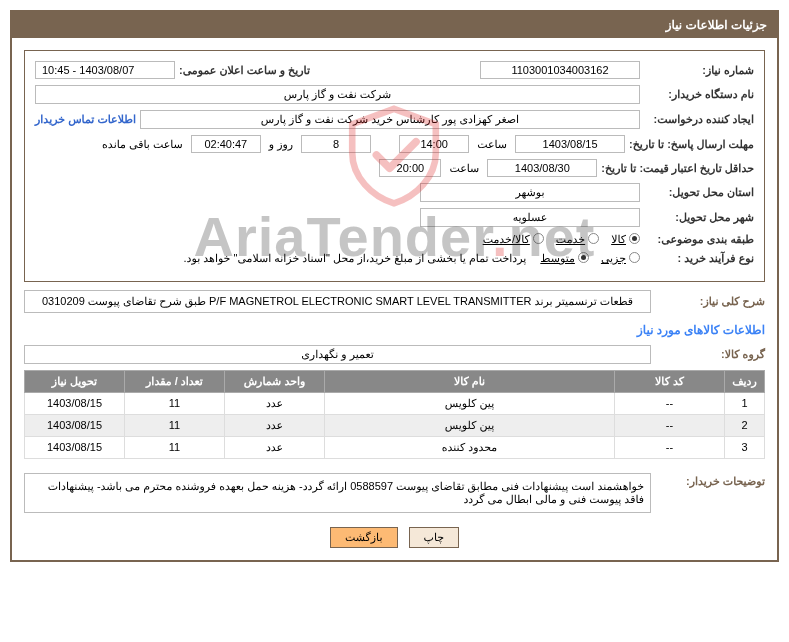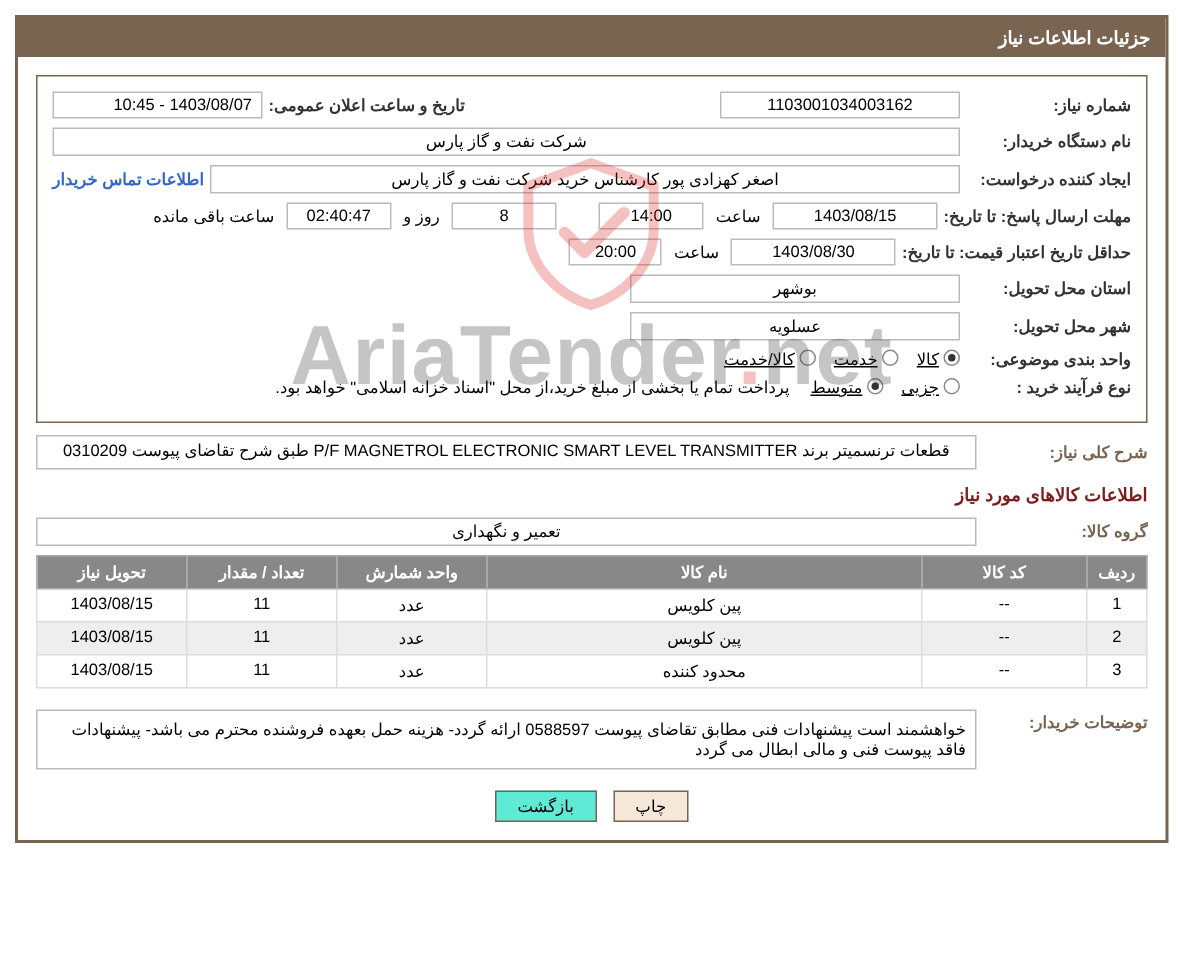"1403/08/07 - 10:45" span.value-box { text-align: right -> left }
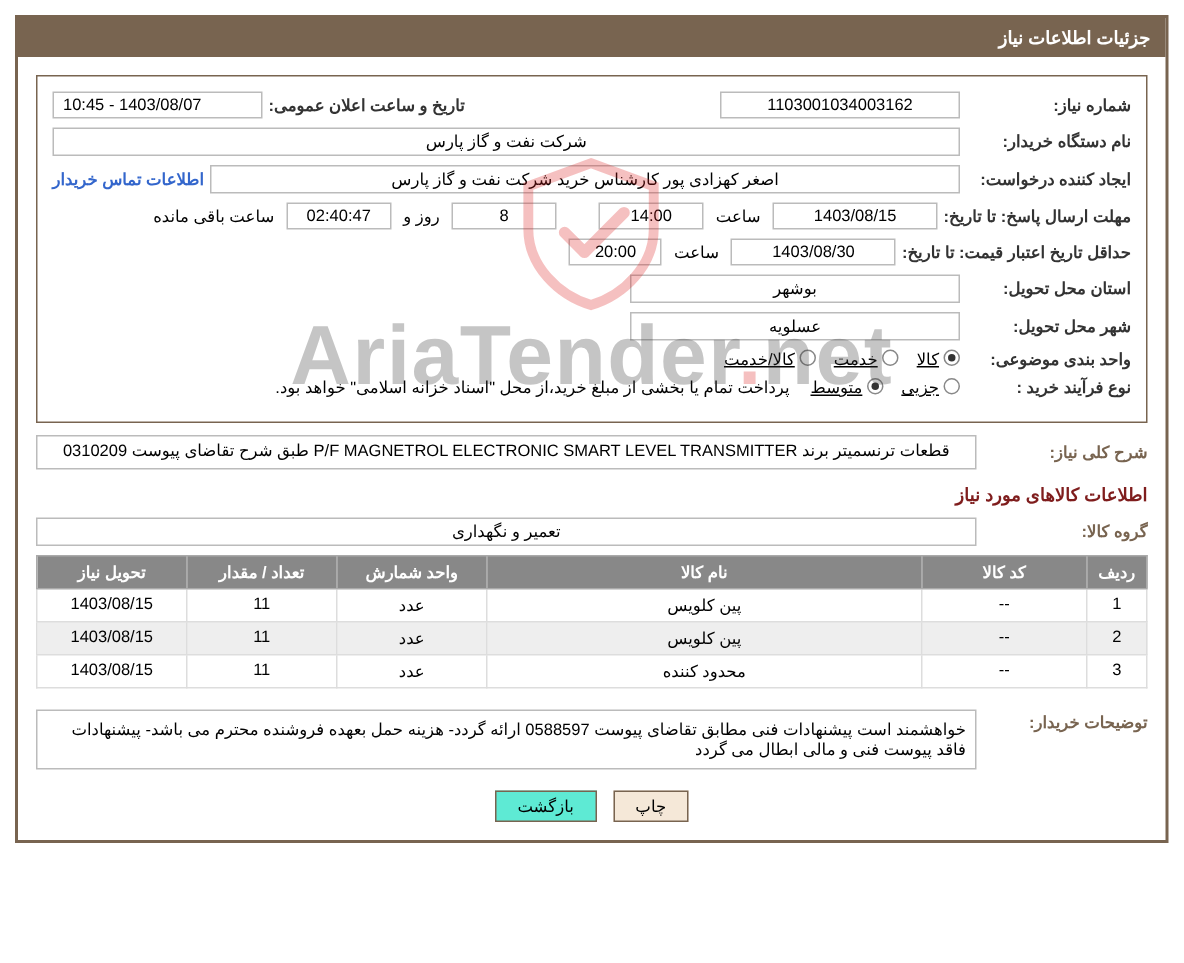"واحد بندی موضوعی:" span.label { text: واحد -> طبقه }
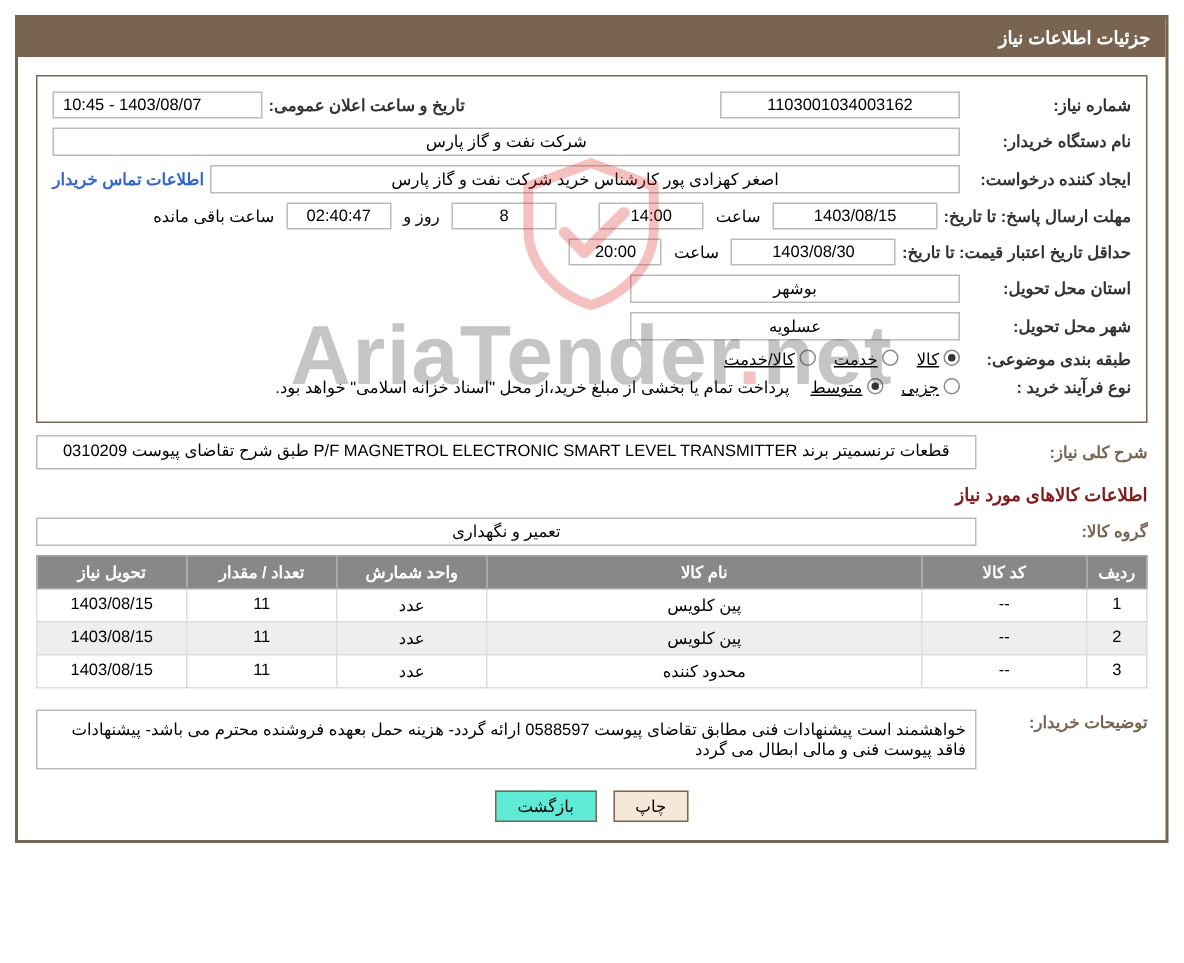"اطلاعات کالاهای مورد نیاز" .section-title { color: #7f1d1d -> #3b82f6 }
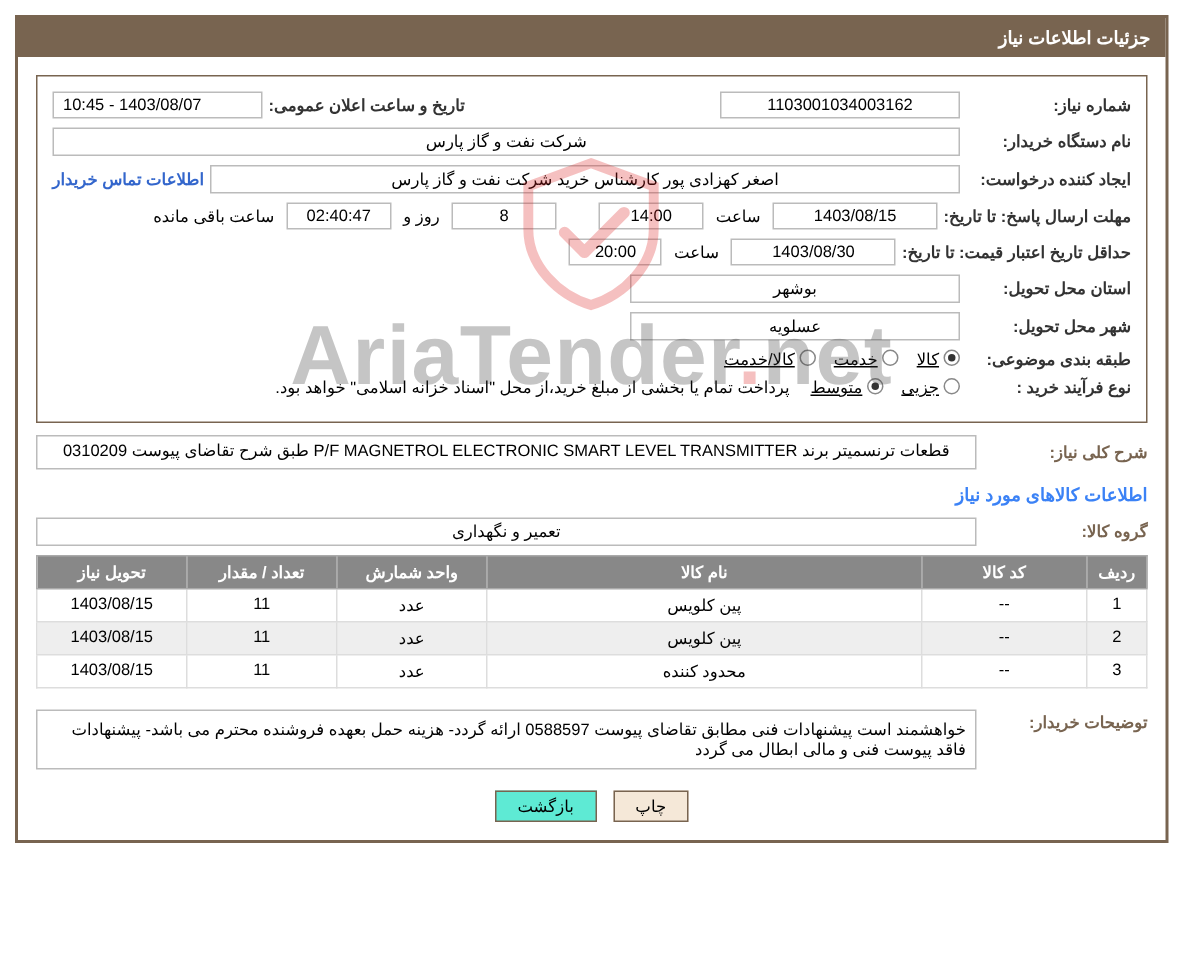"بازگشت" .btn-back { background: #5eead4 -> #fdba74 }
